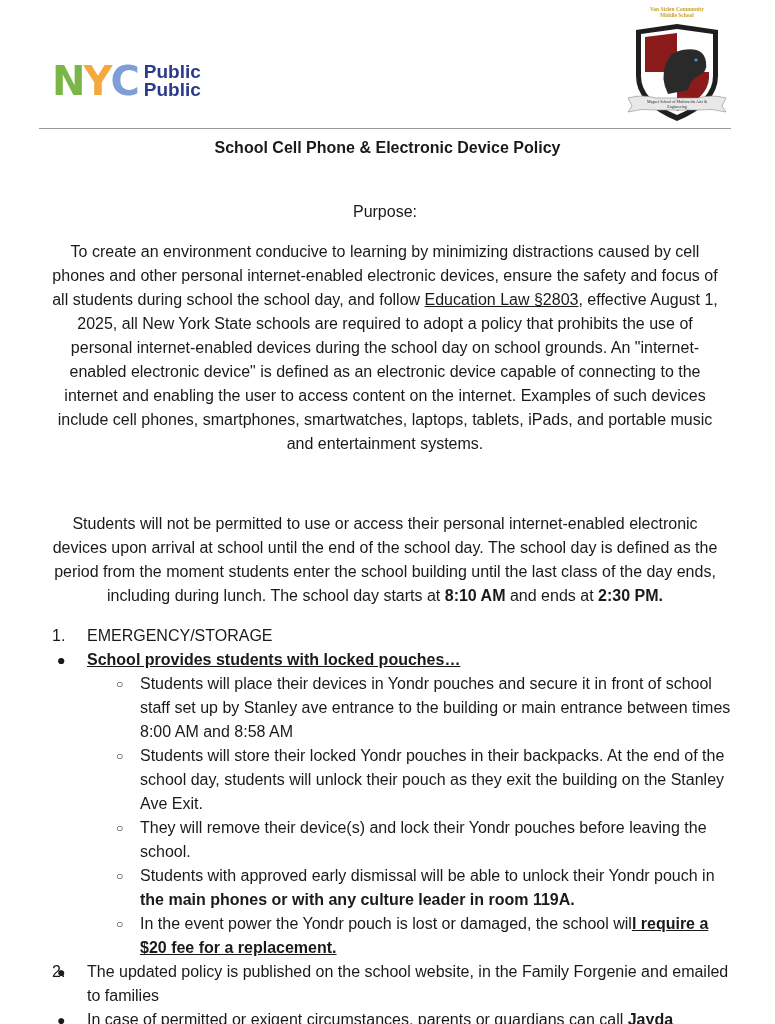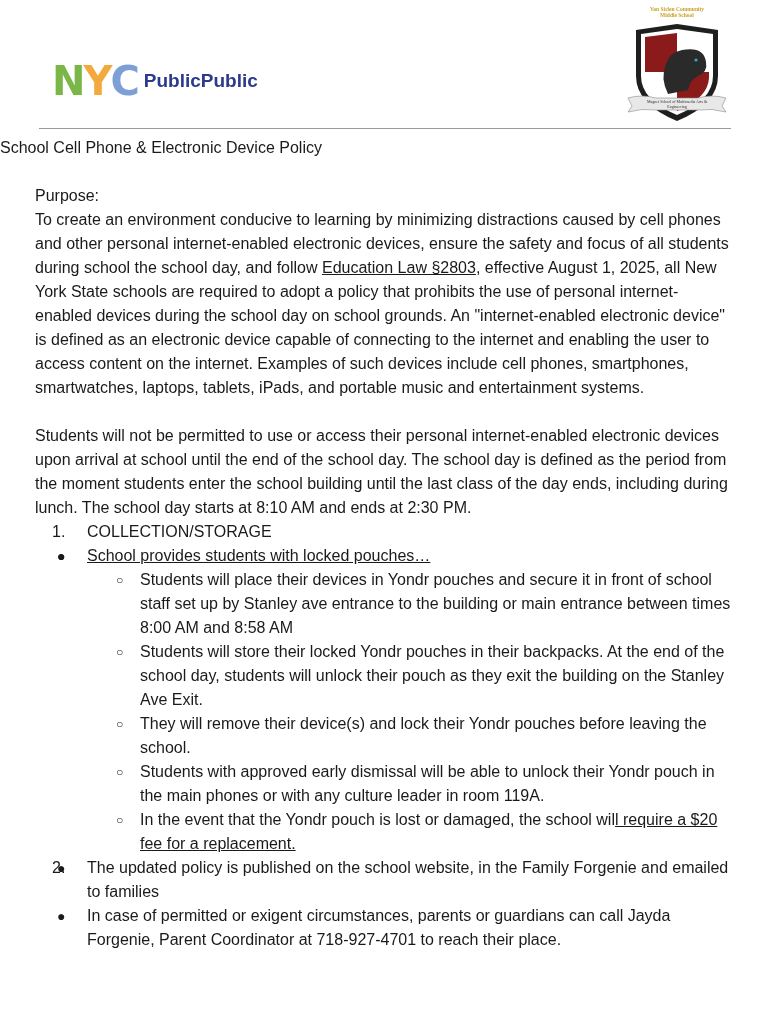"Public" .nyc-public { flex-direction: row -> column }
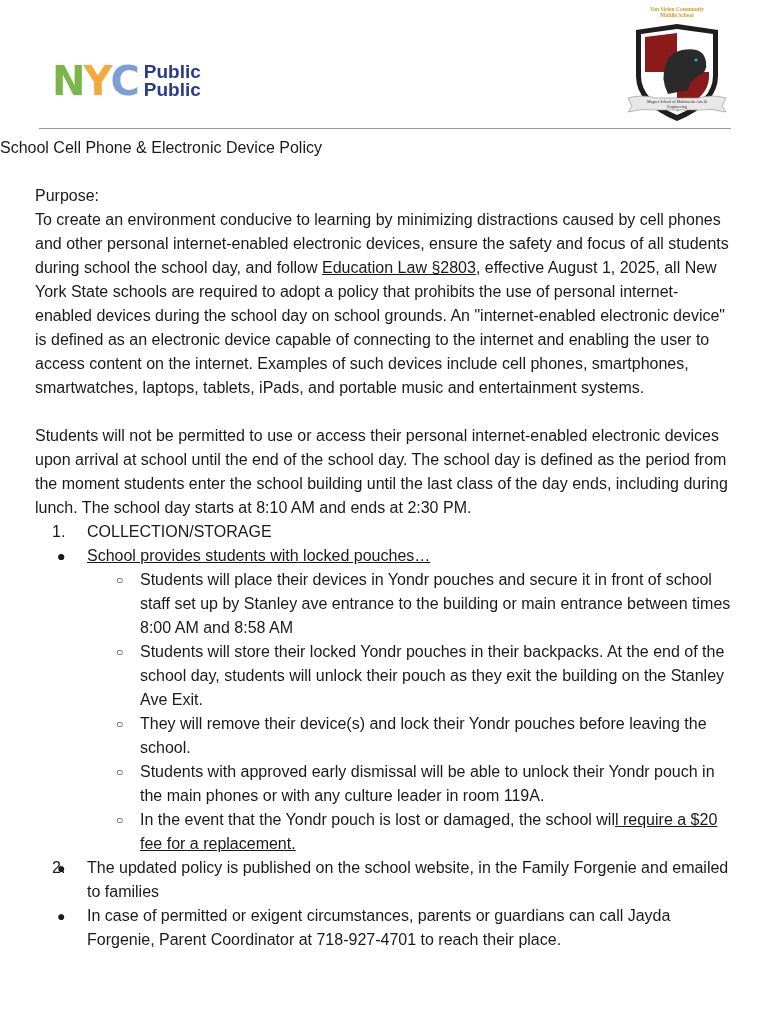"School Cell Phone & Electronic" .title { font-weight: normal -> bold; text-align: none -> center }
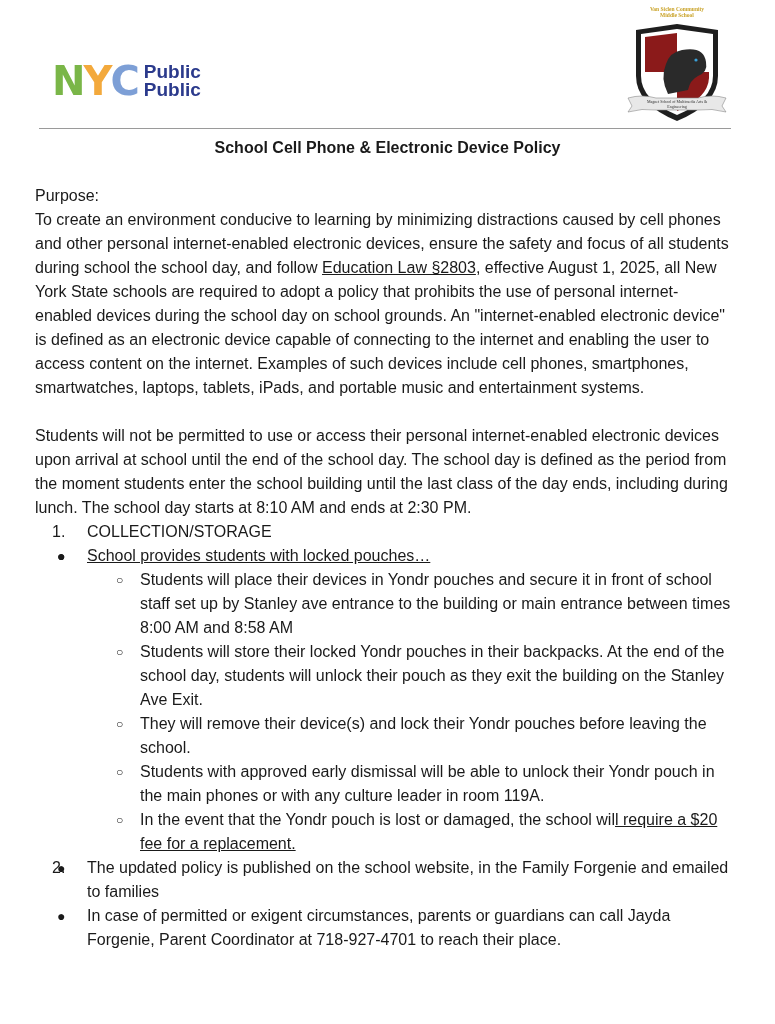"Purpose:" .body p { margin: 0 -> 16px; text-align: none -> center }
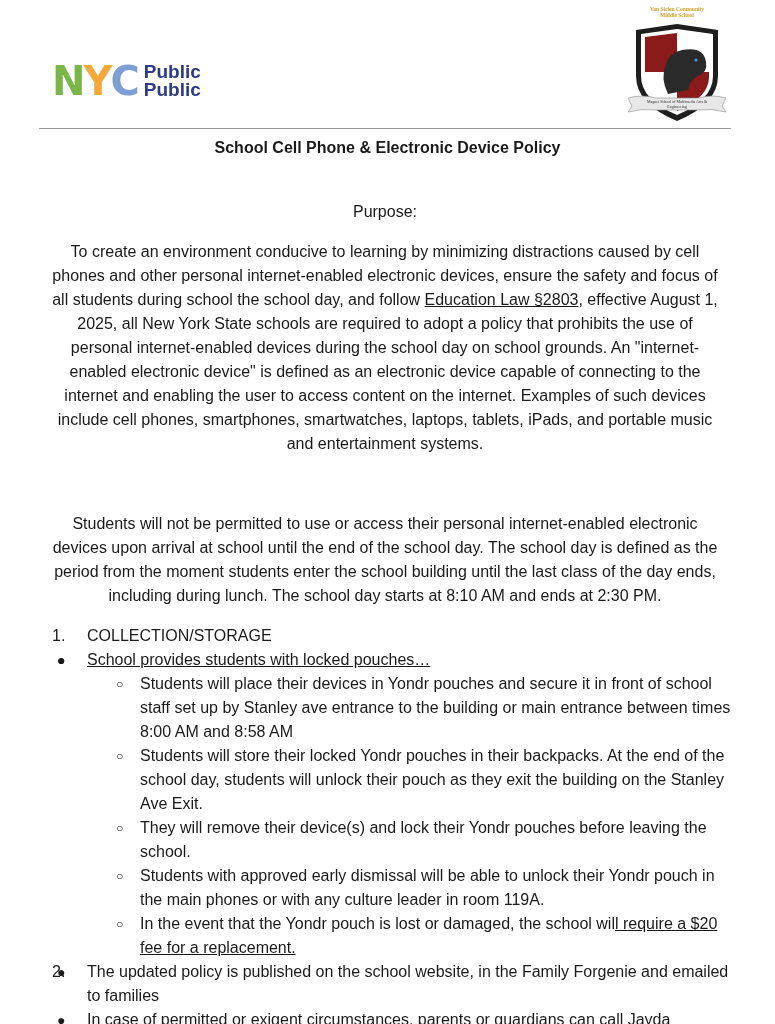"8:10 AM" b { font-weight: normal -> bold }
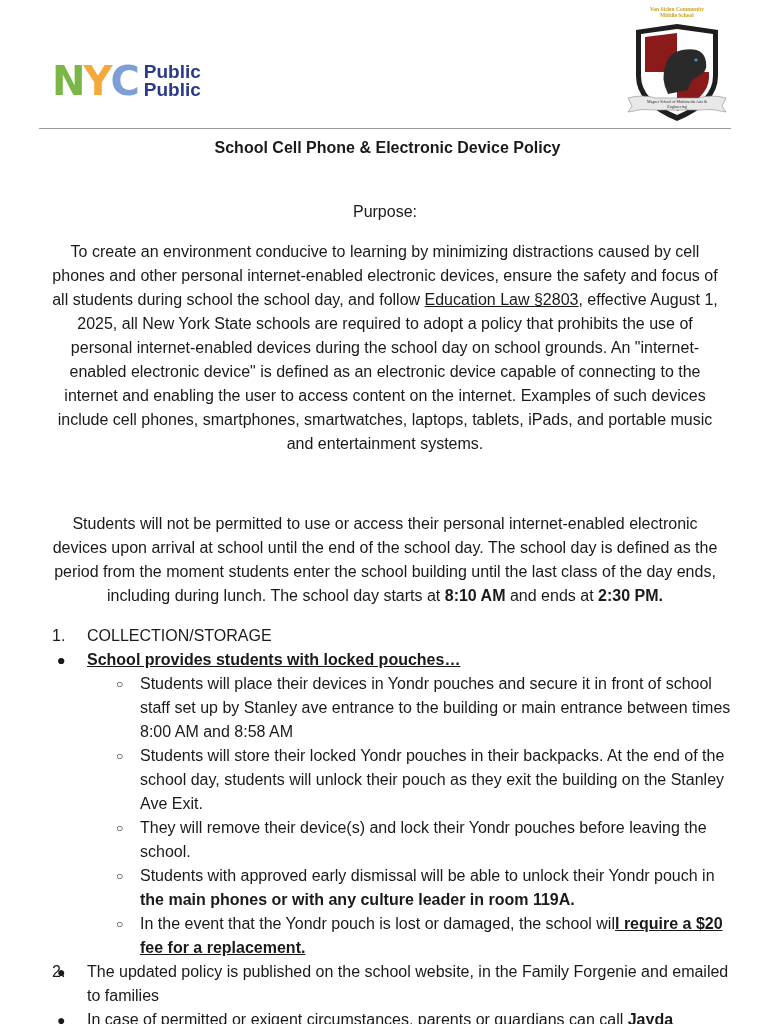"COLLECTION/STORAGE" span { text: COLLECTION/STORAGE -> EMERGENCY/STORAGE }
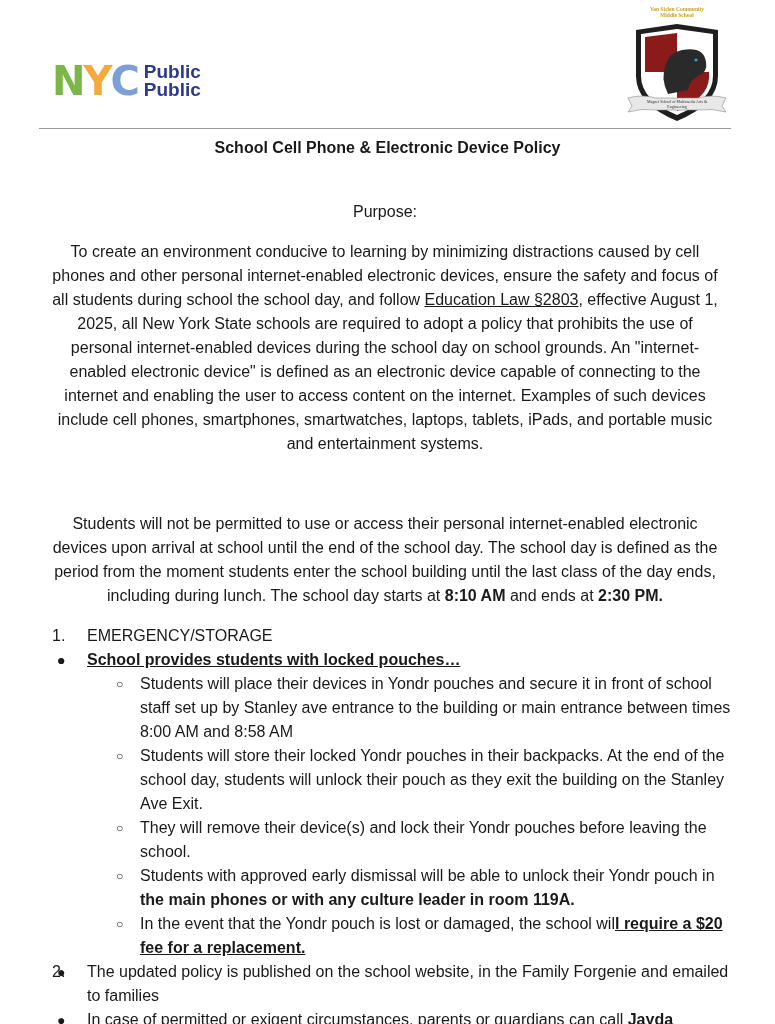"In the event that the" span { text: that -> power }
